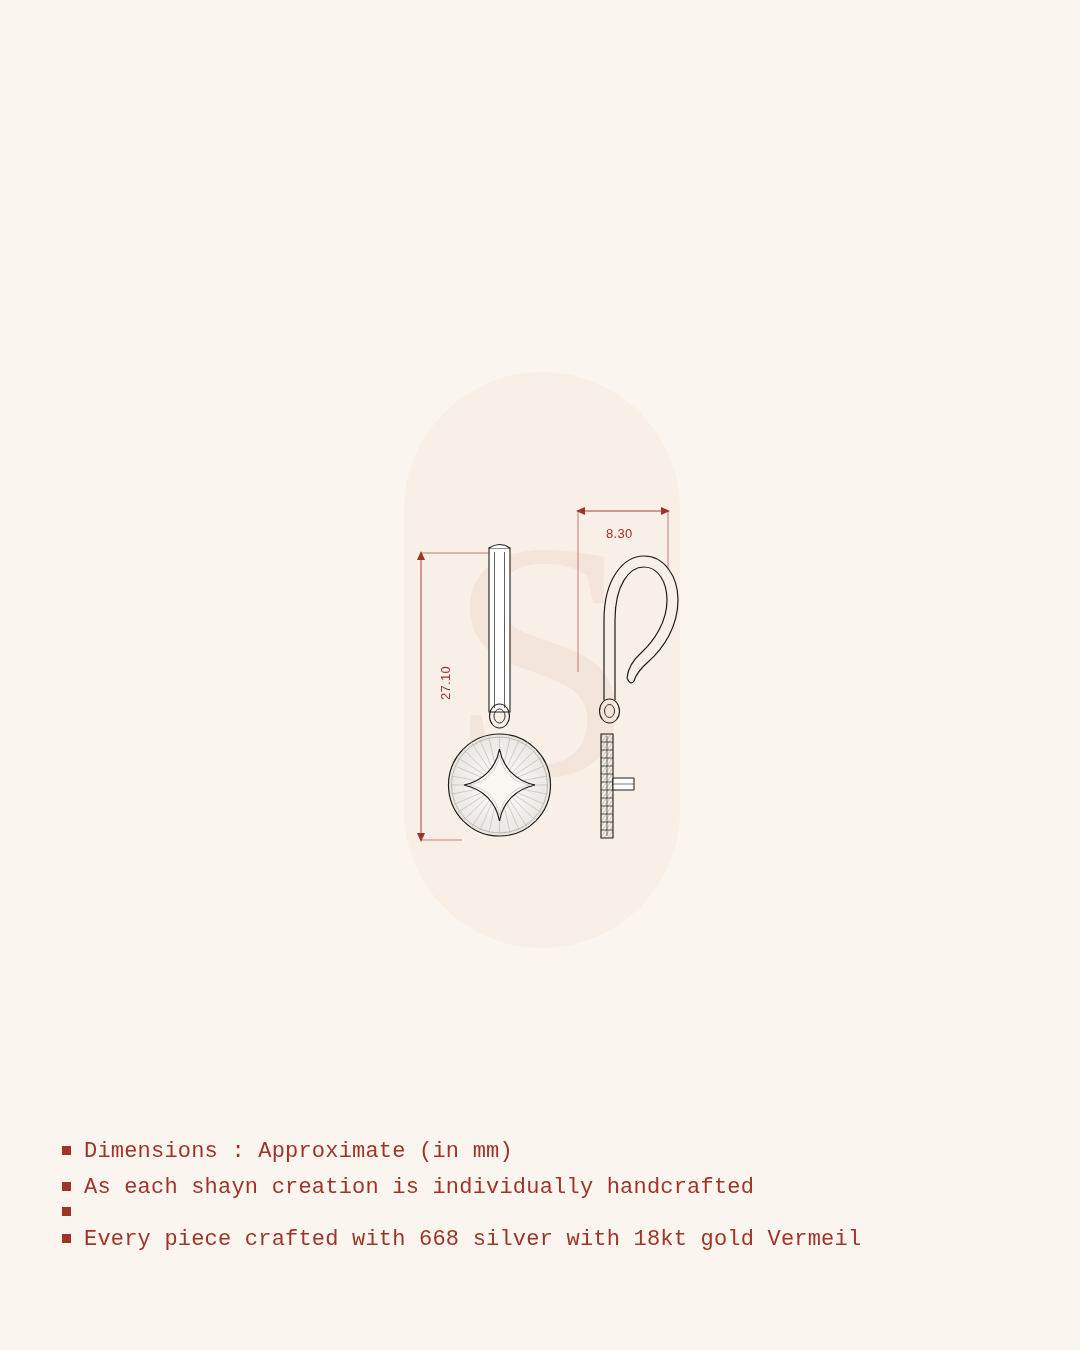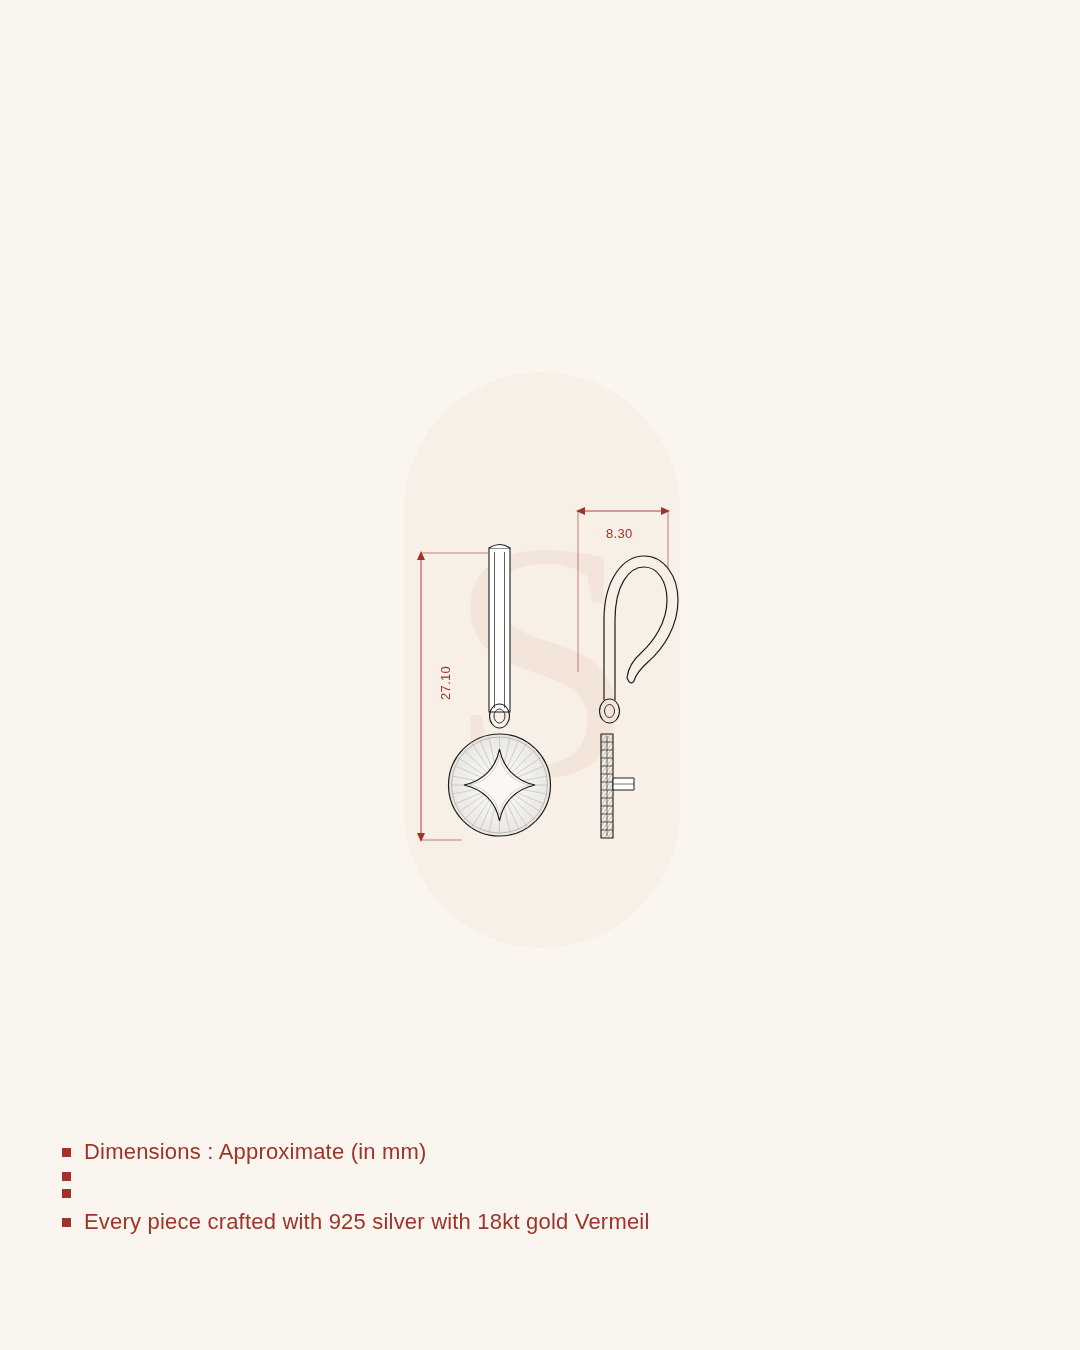"Dimensions : Approximate (in mm)" .note-text { font-family: Liberation Sans, sans-serif -> Liberation Mono, monospace }
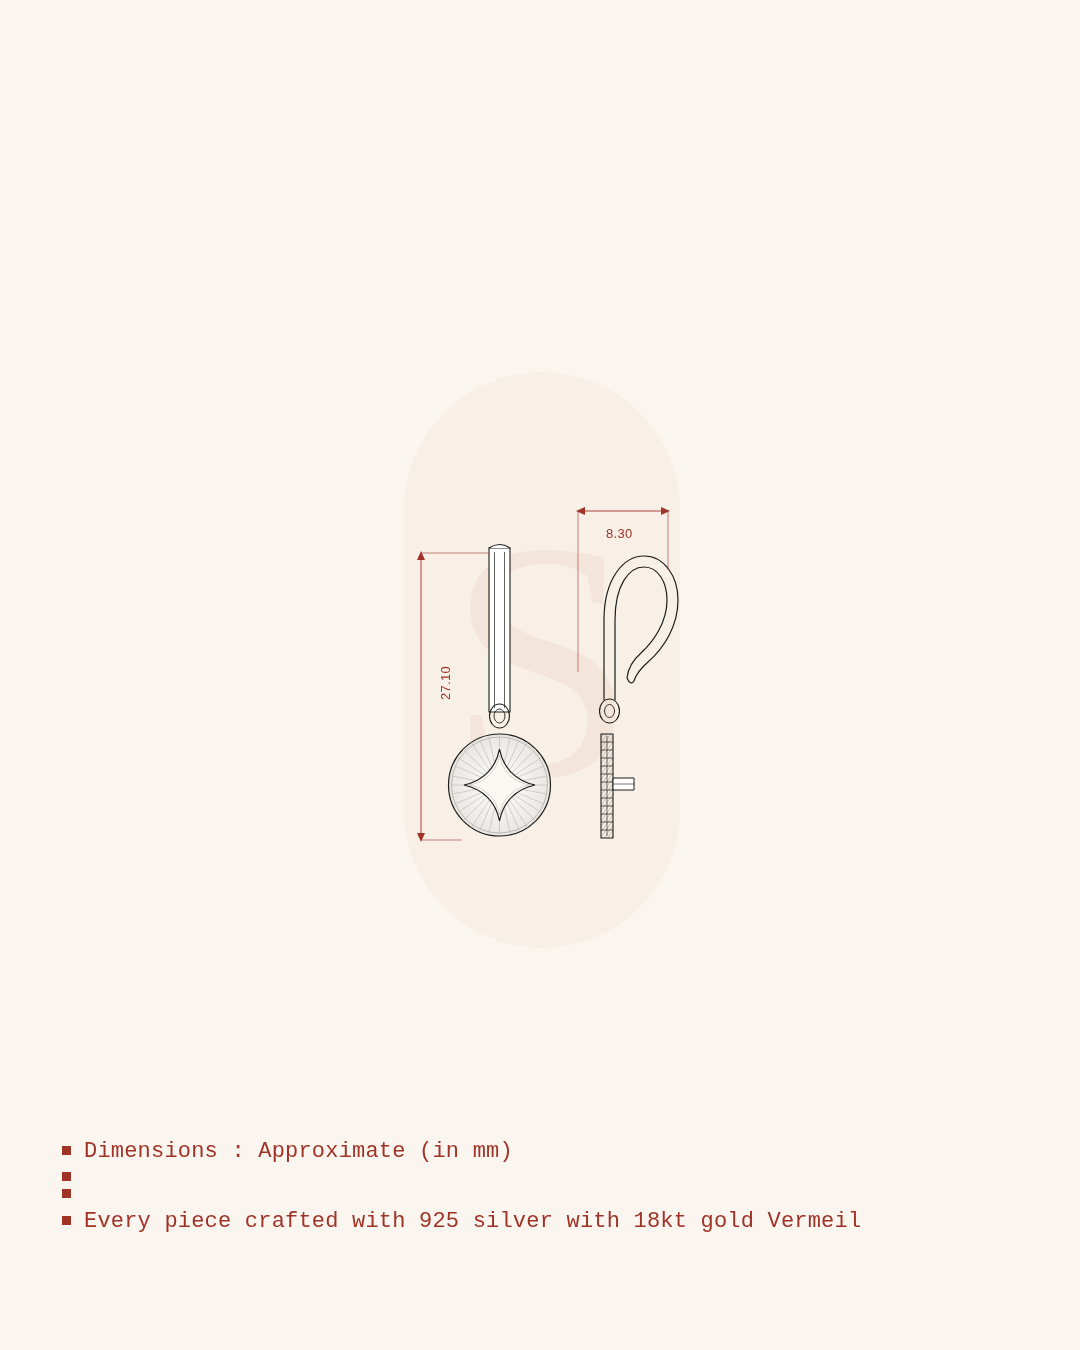"As each shayn creation is" span.note-text { html: none -> <span>As each shayn creation is individually handcrafted</span> }
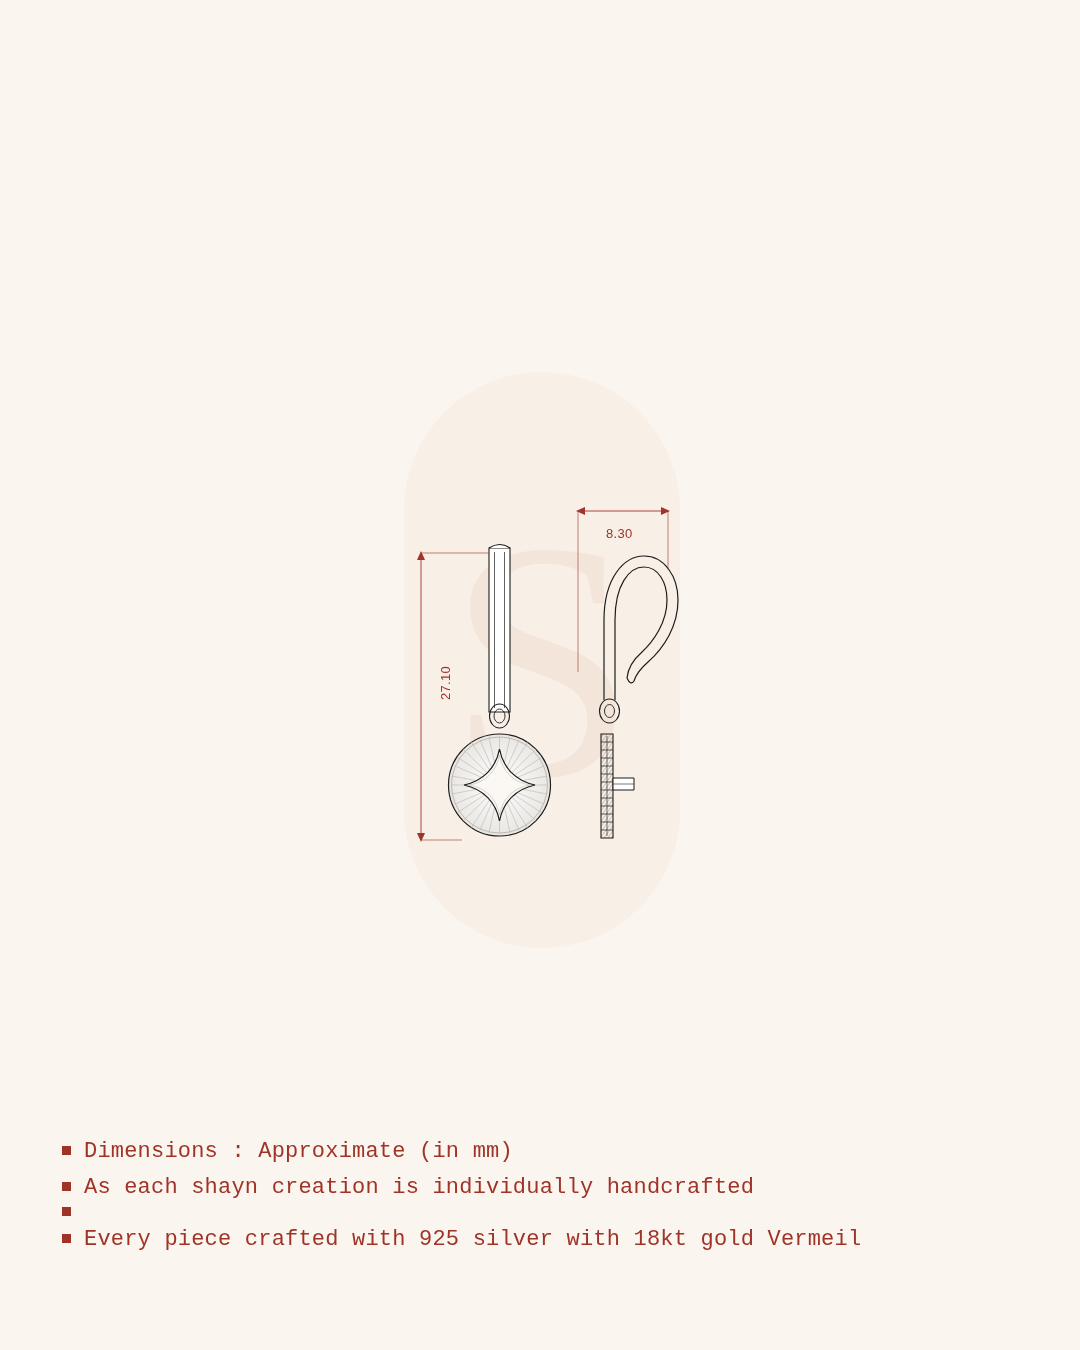"Every piece crafted with 925" span.note-text { text: 925 -> 668 }
